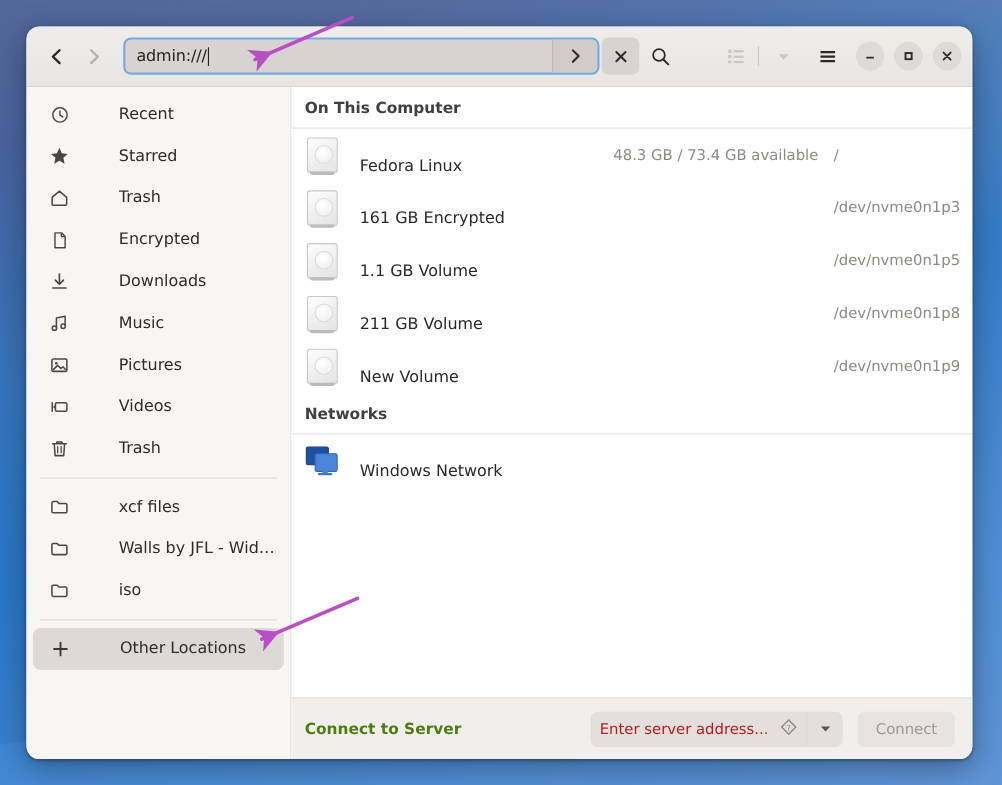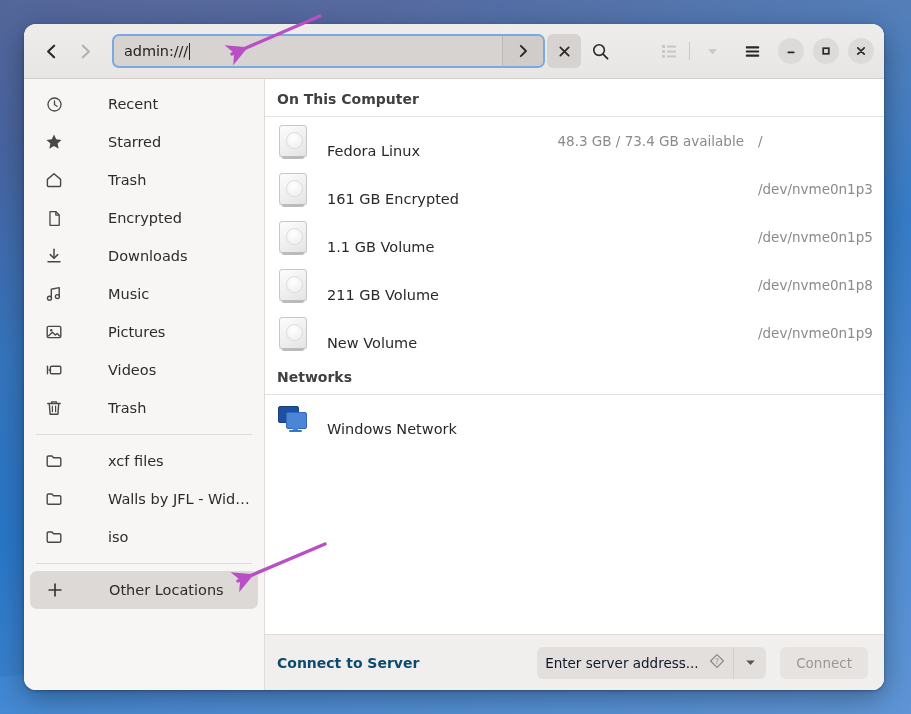"Connect to Server" .connect-label { color: #0c4a6e -> #4d7c0f }
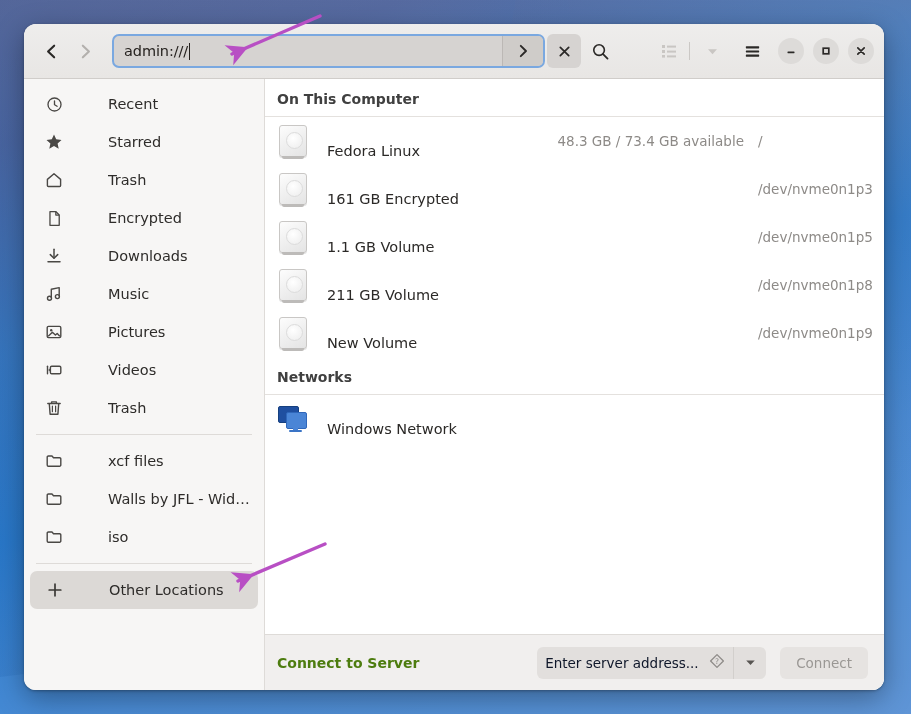"Enter server address..." .server-entry .ph { color: #0f172a -> #b91c1c }
